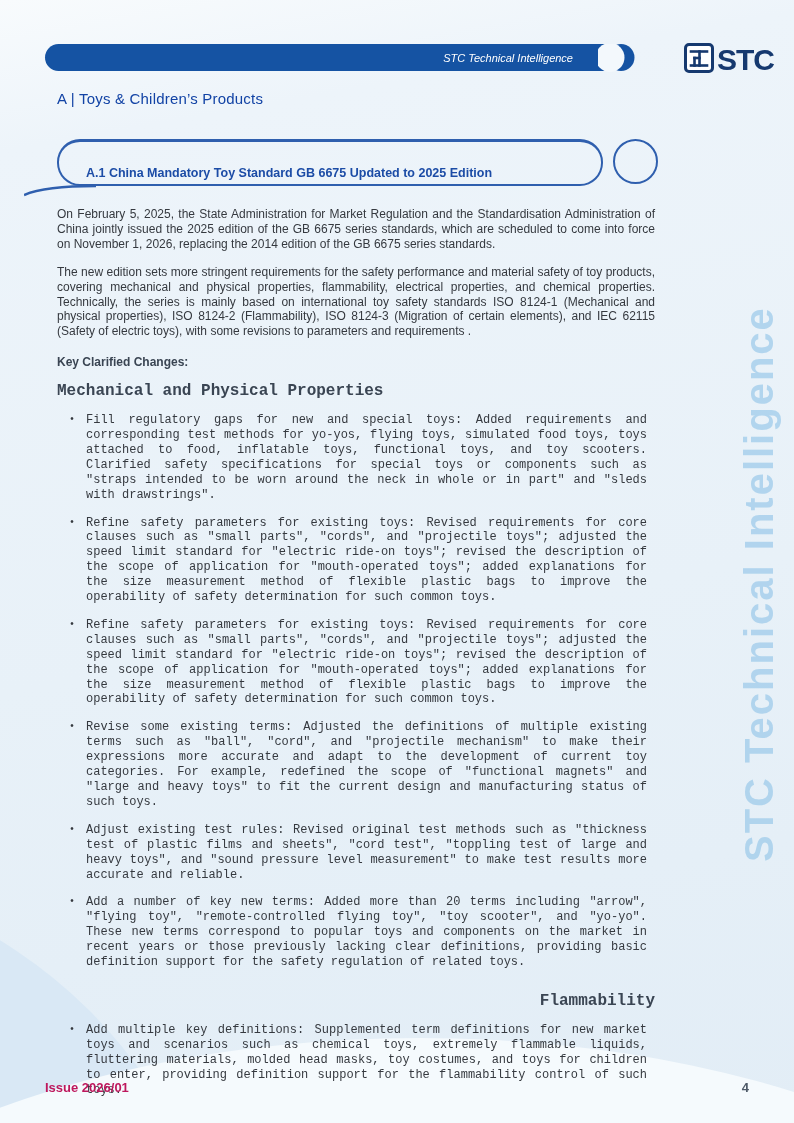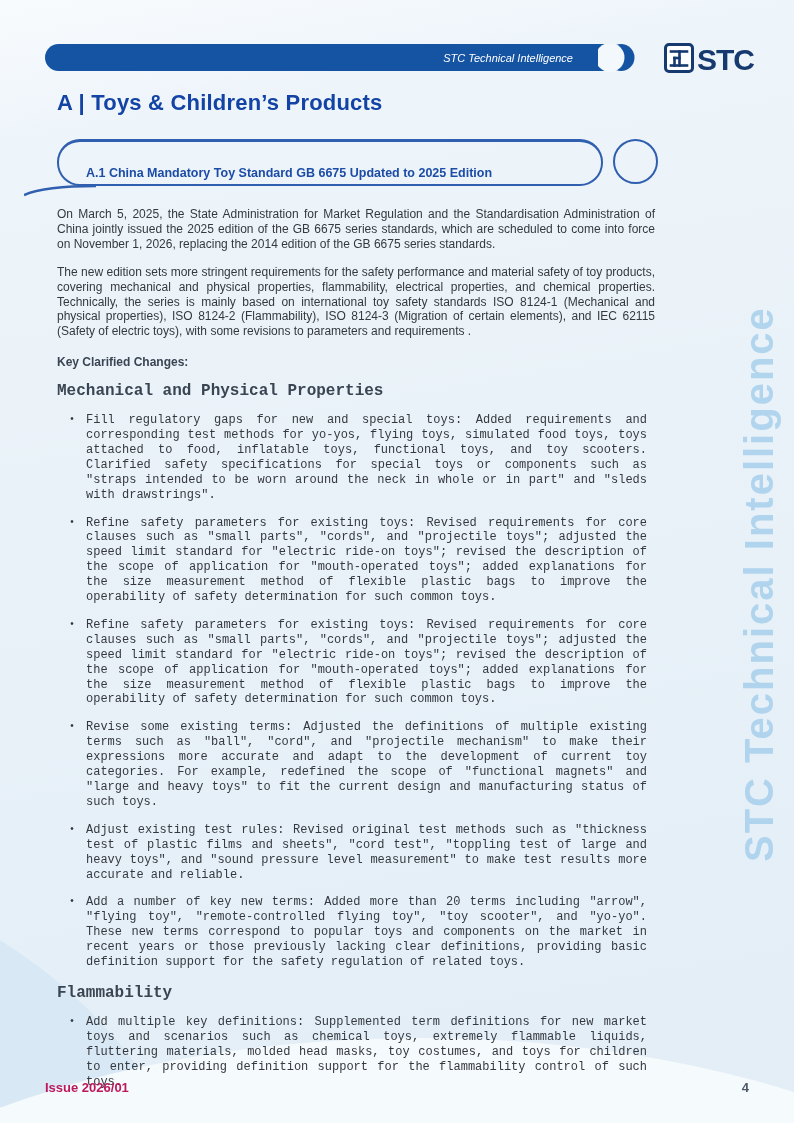"STC" .logo { left: 663px -> 683px }
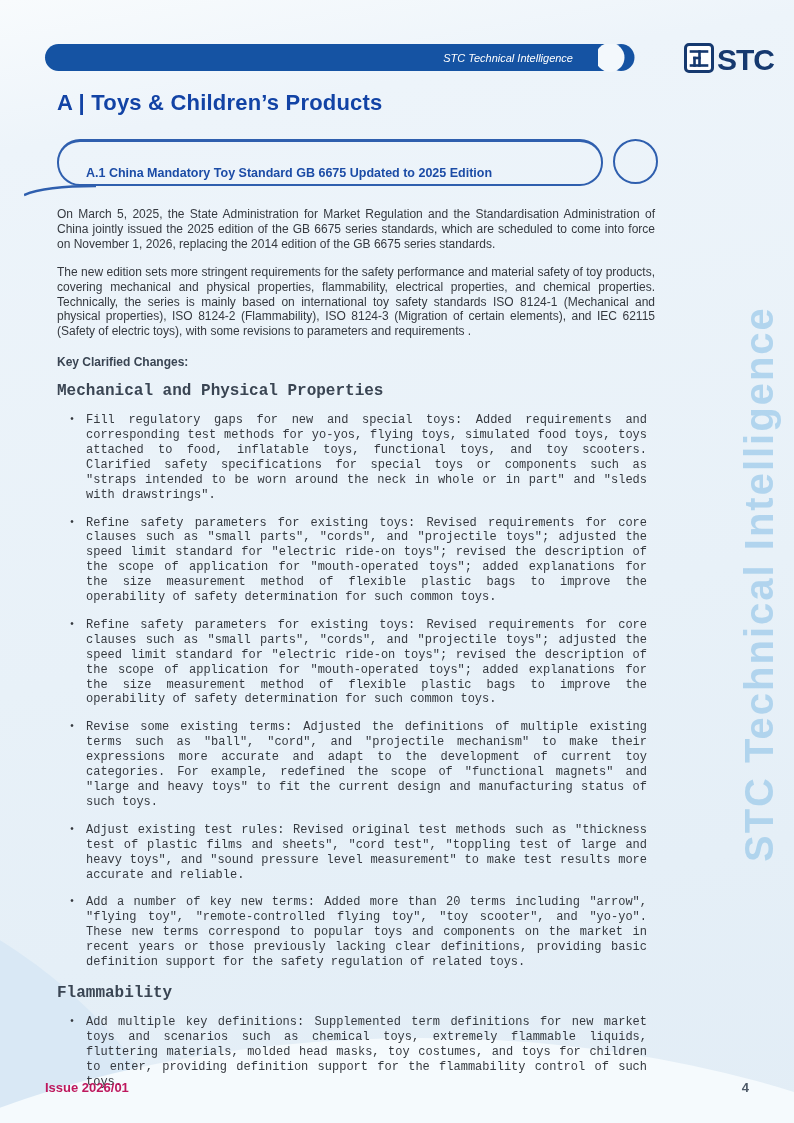"A | Toys & Children’s" .page-title { font-size: 22px -> 15px; font-weight: bold -> normal }
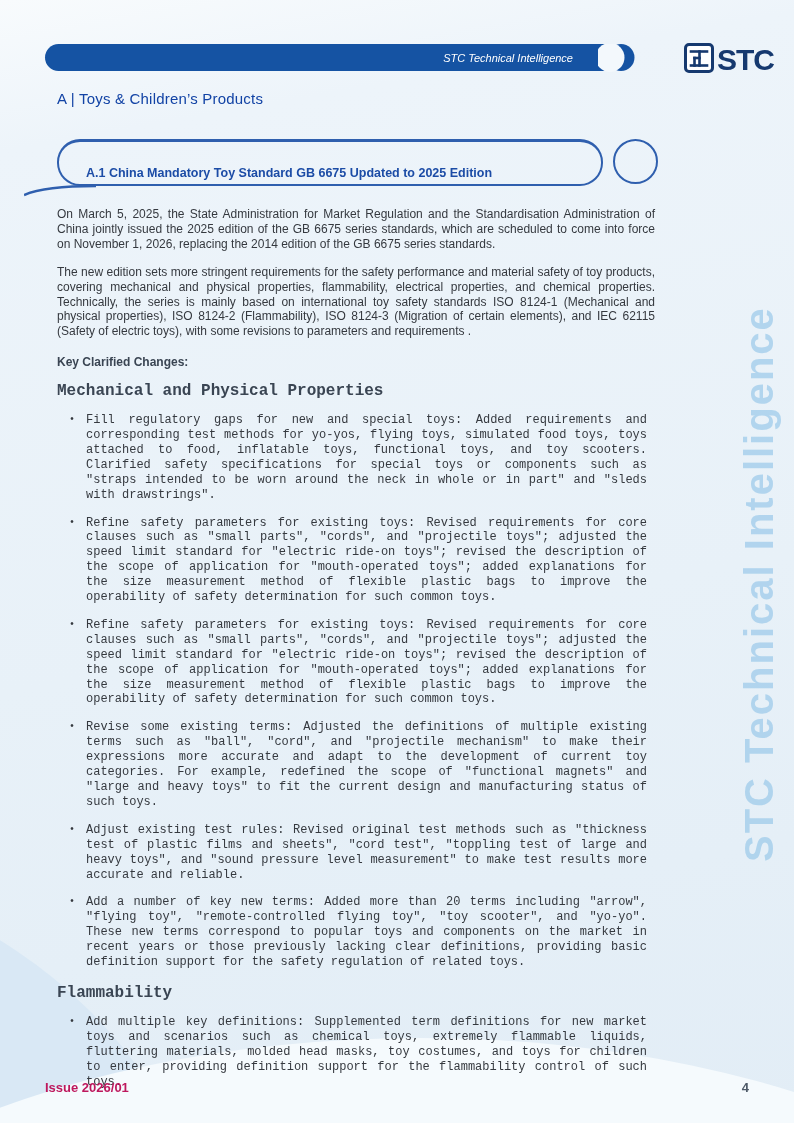"On March 5, 2025, the" p { text: March -> February }
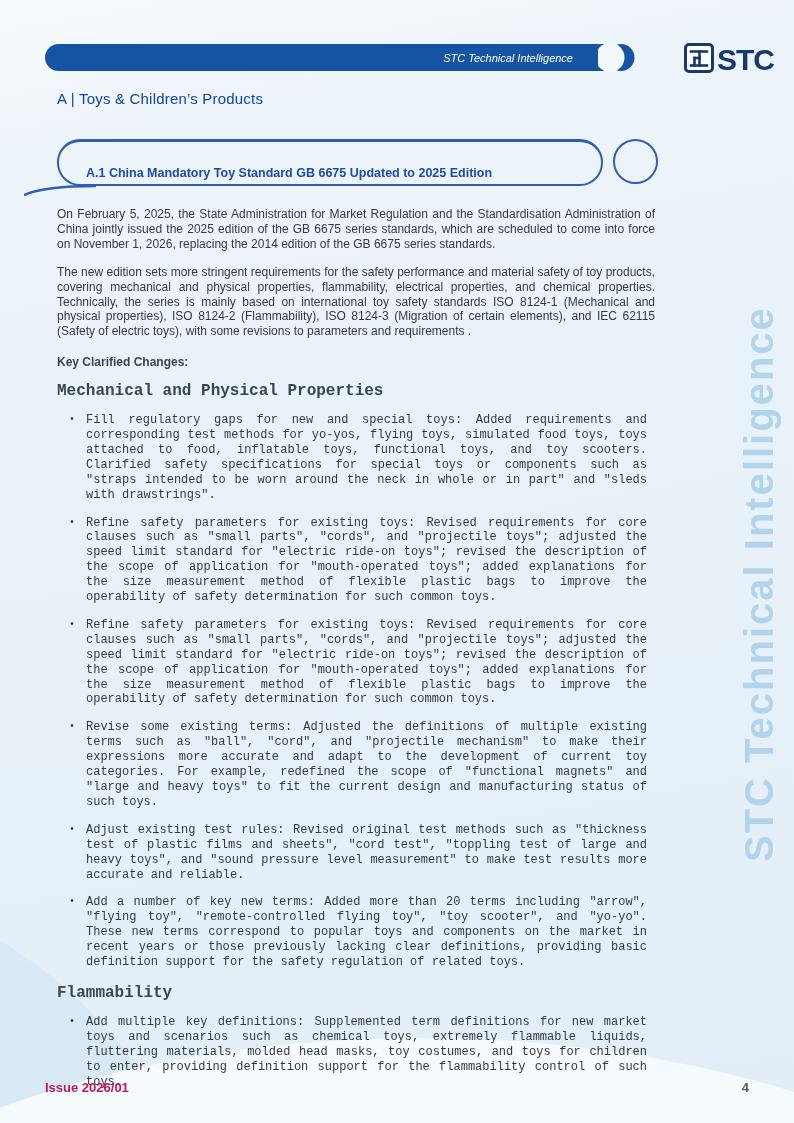"Flammability" div.h-sub { margin-top: 16px -> 24px; text-align: none -> right }
